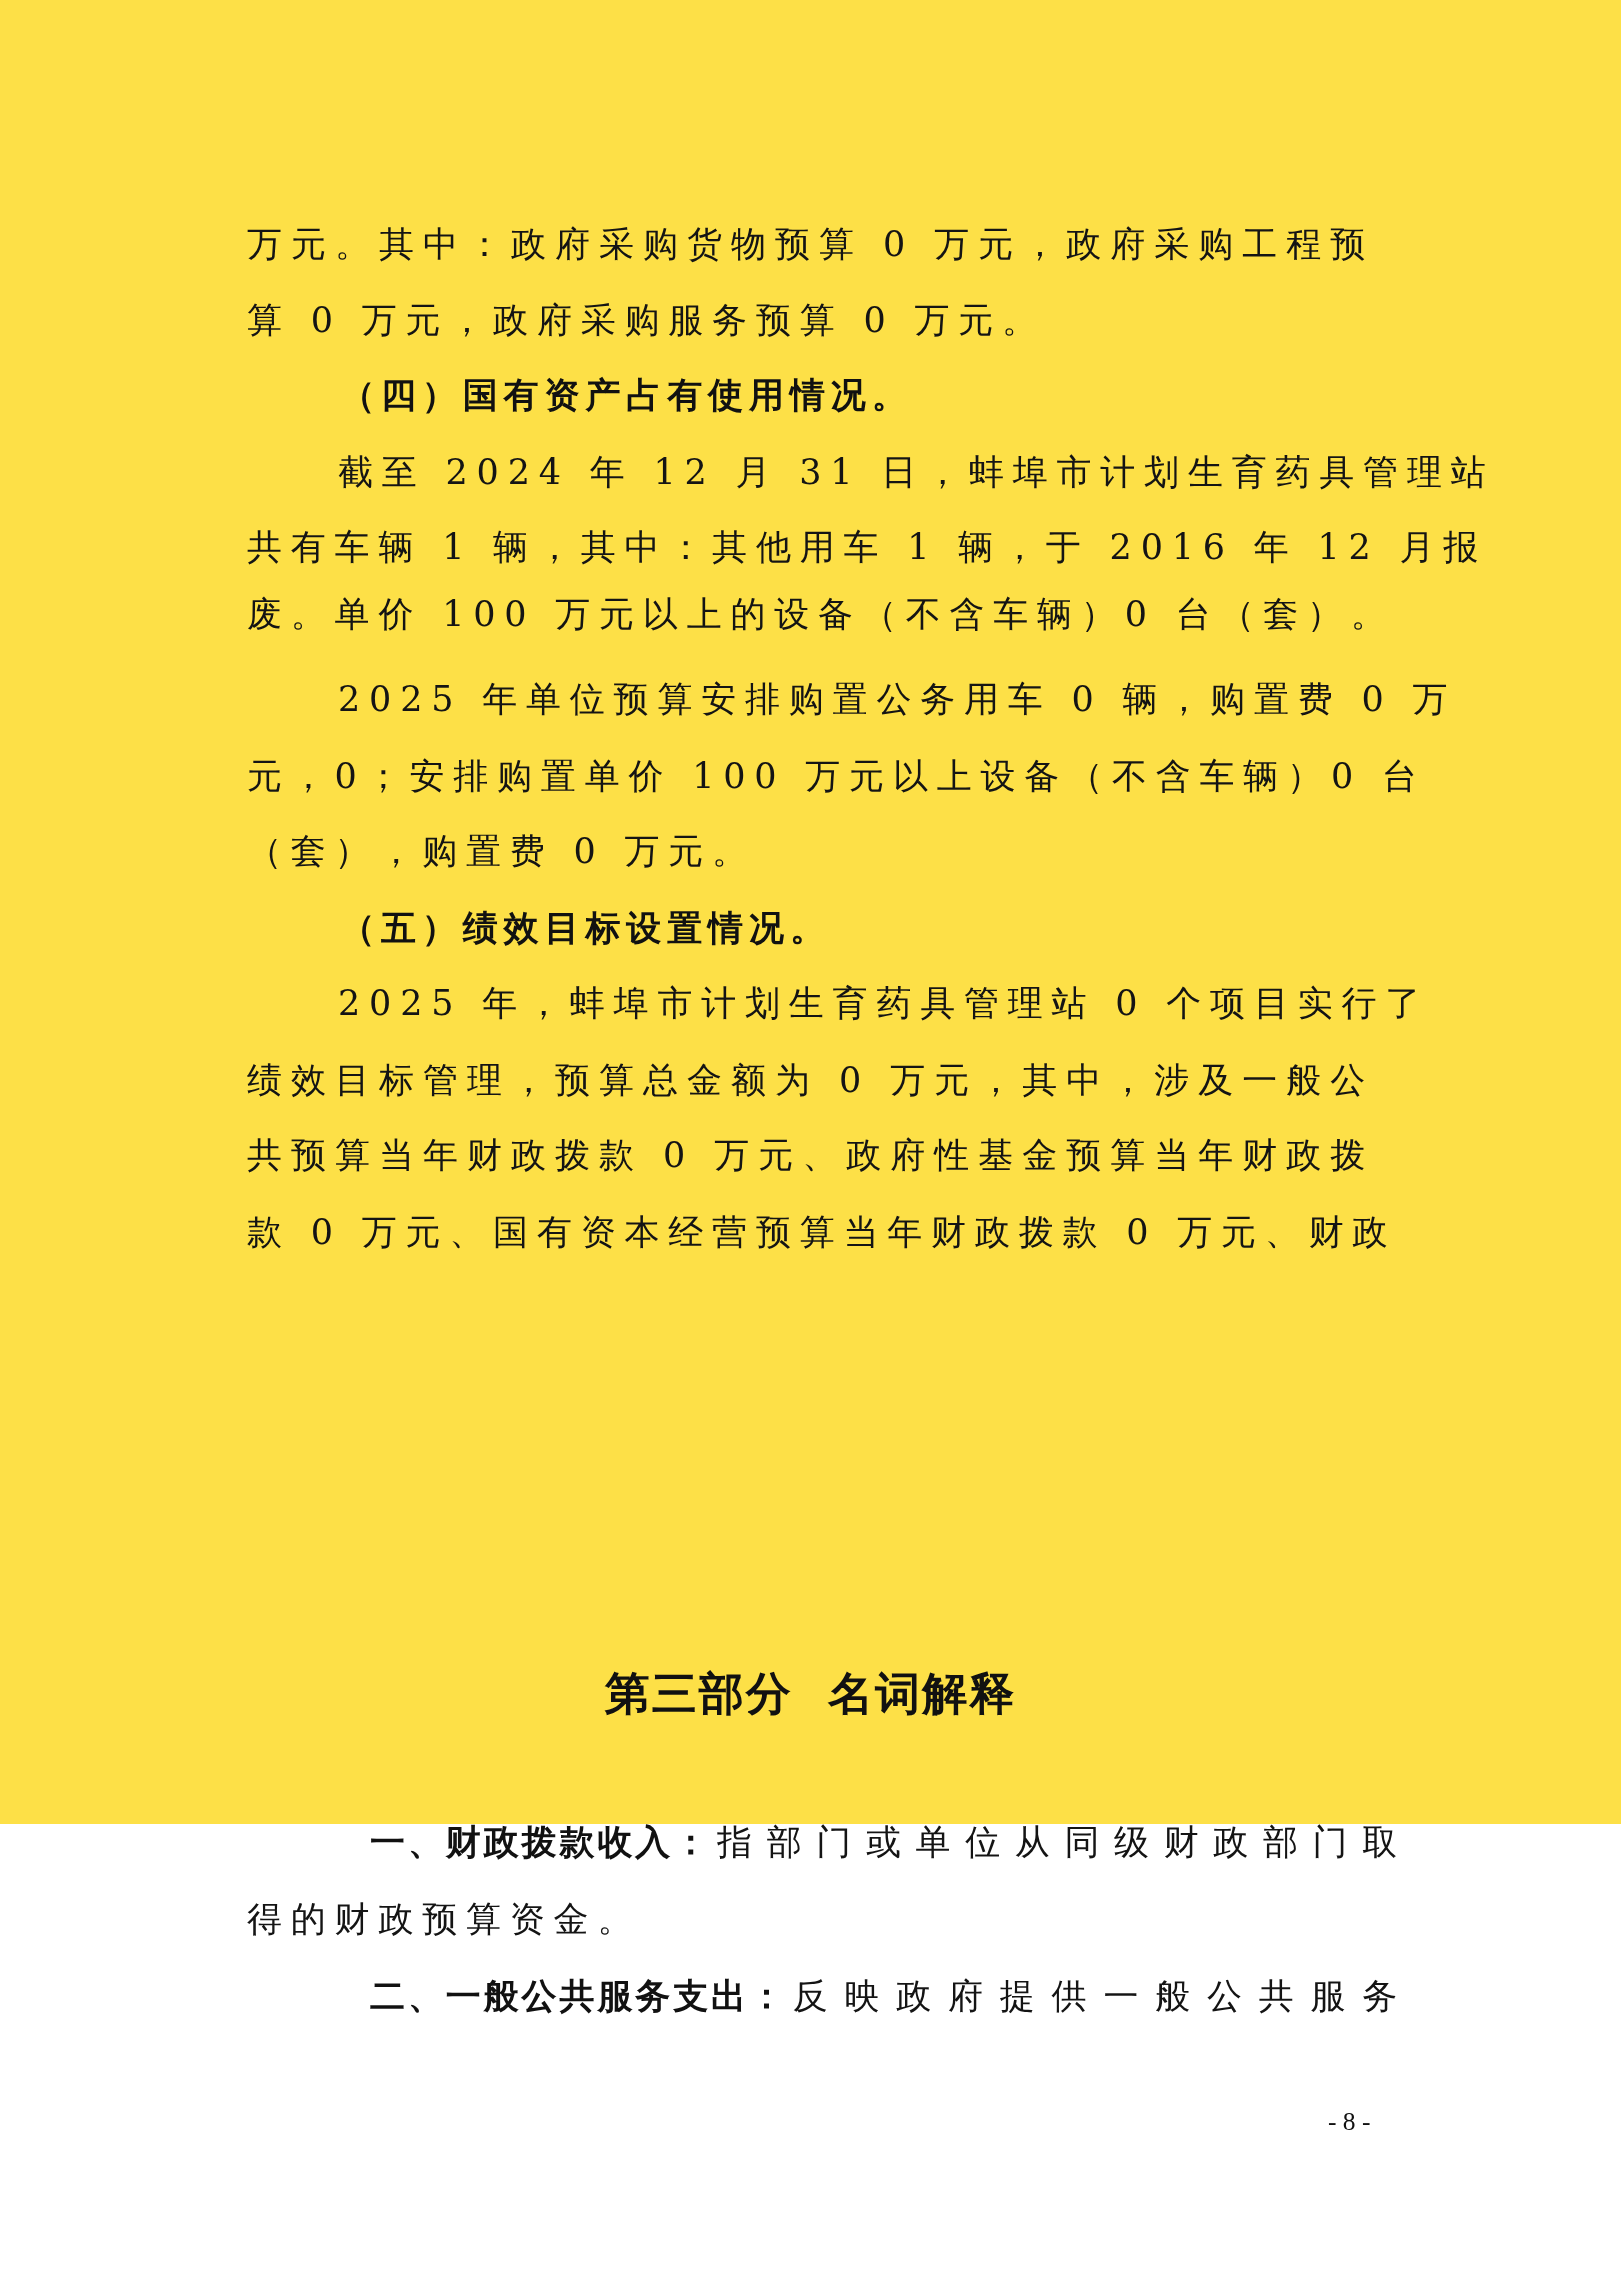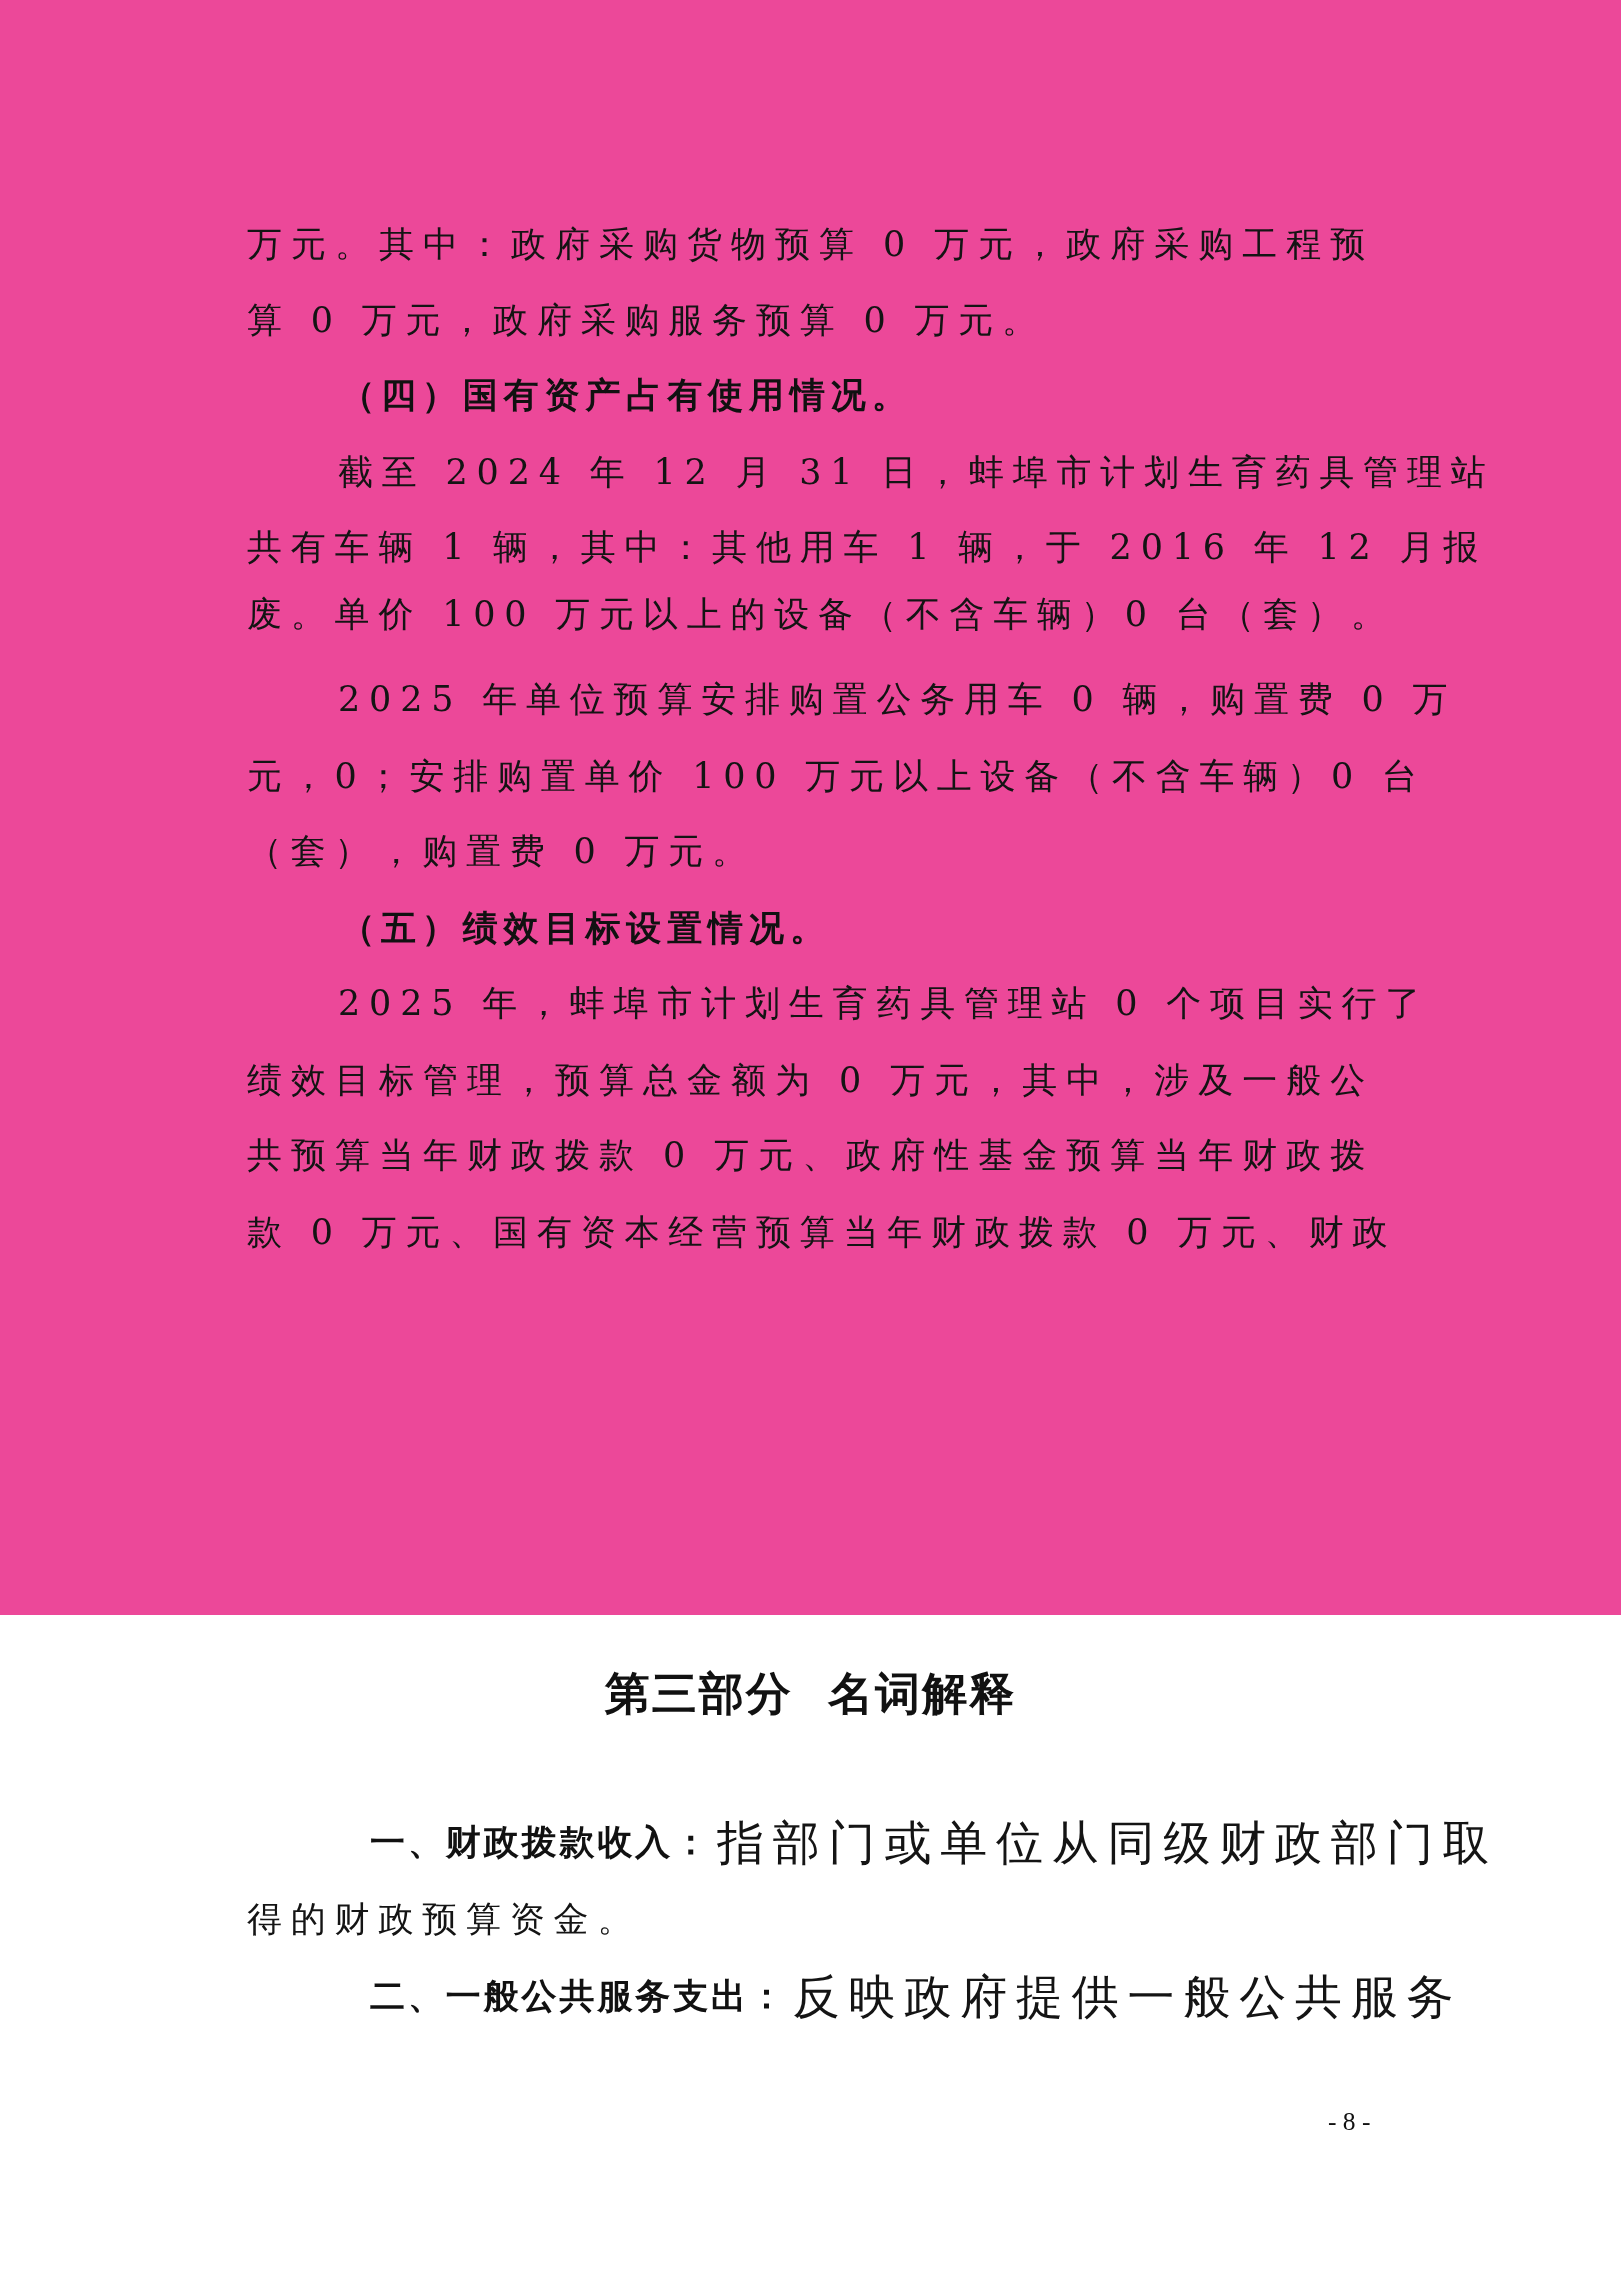"万元。其中：政府采购货物预算 0 万元，政府采购工程预" .page { background: #ec4899 -> #fde047; height: 1615px -> 1824px }
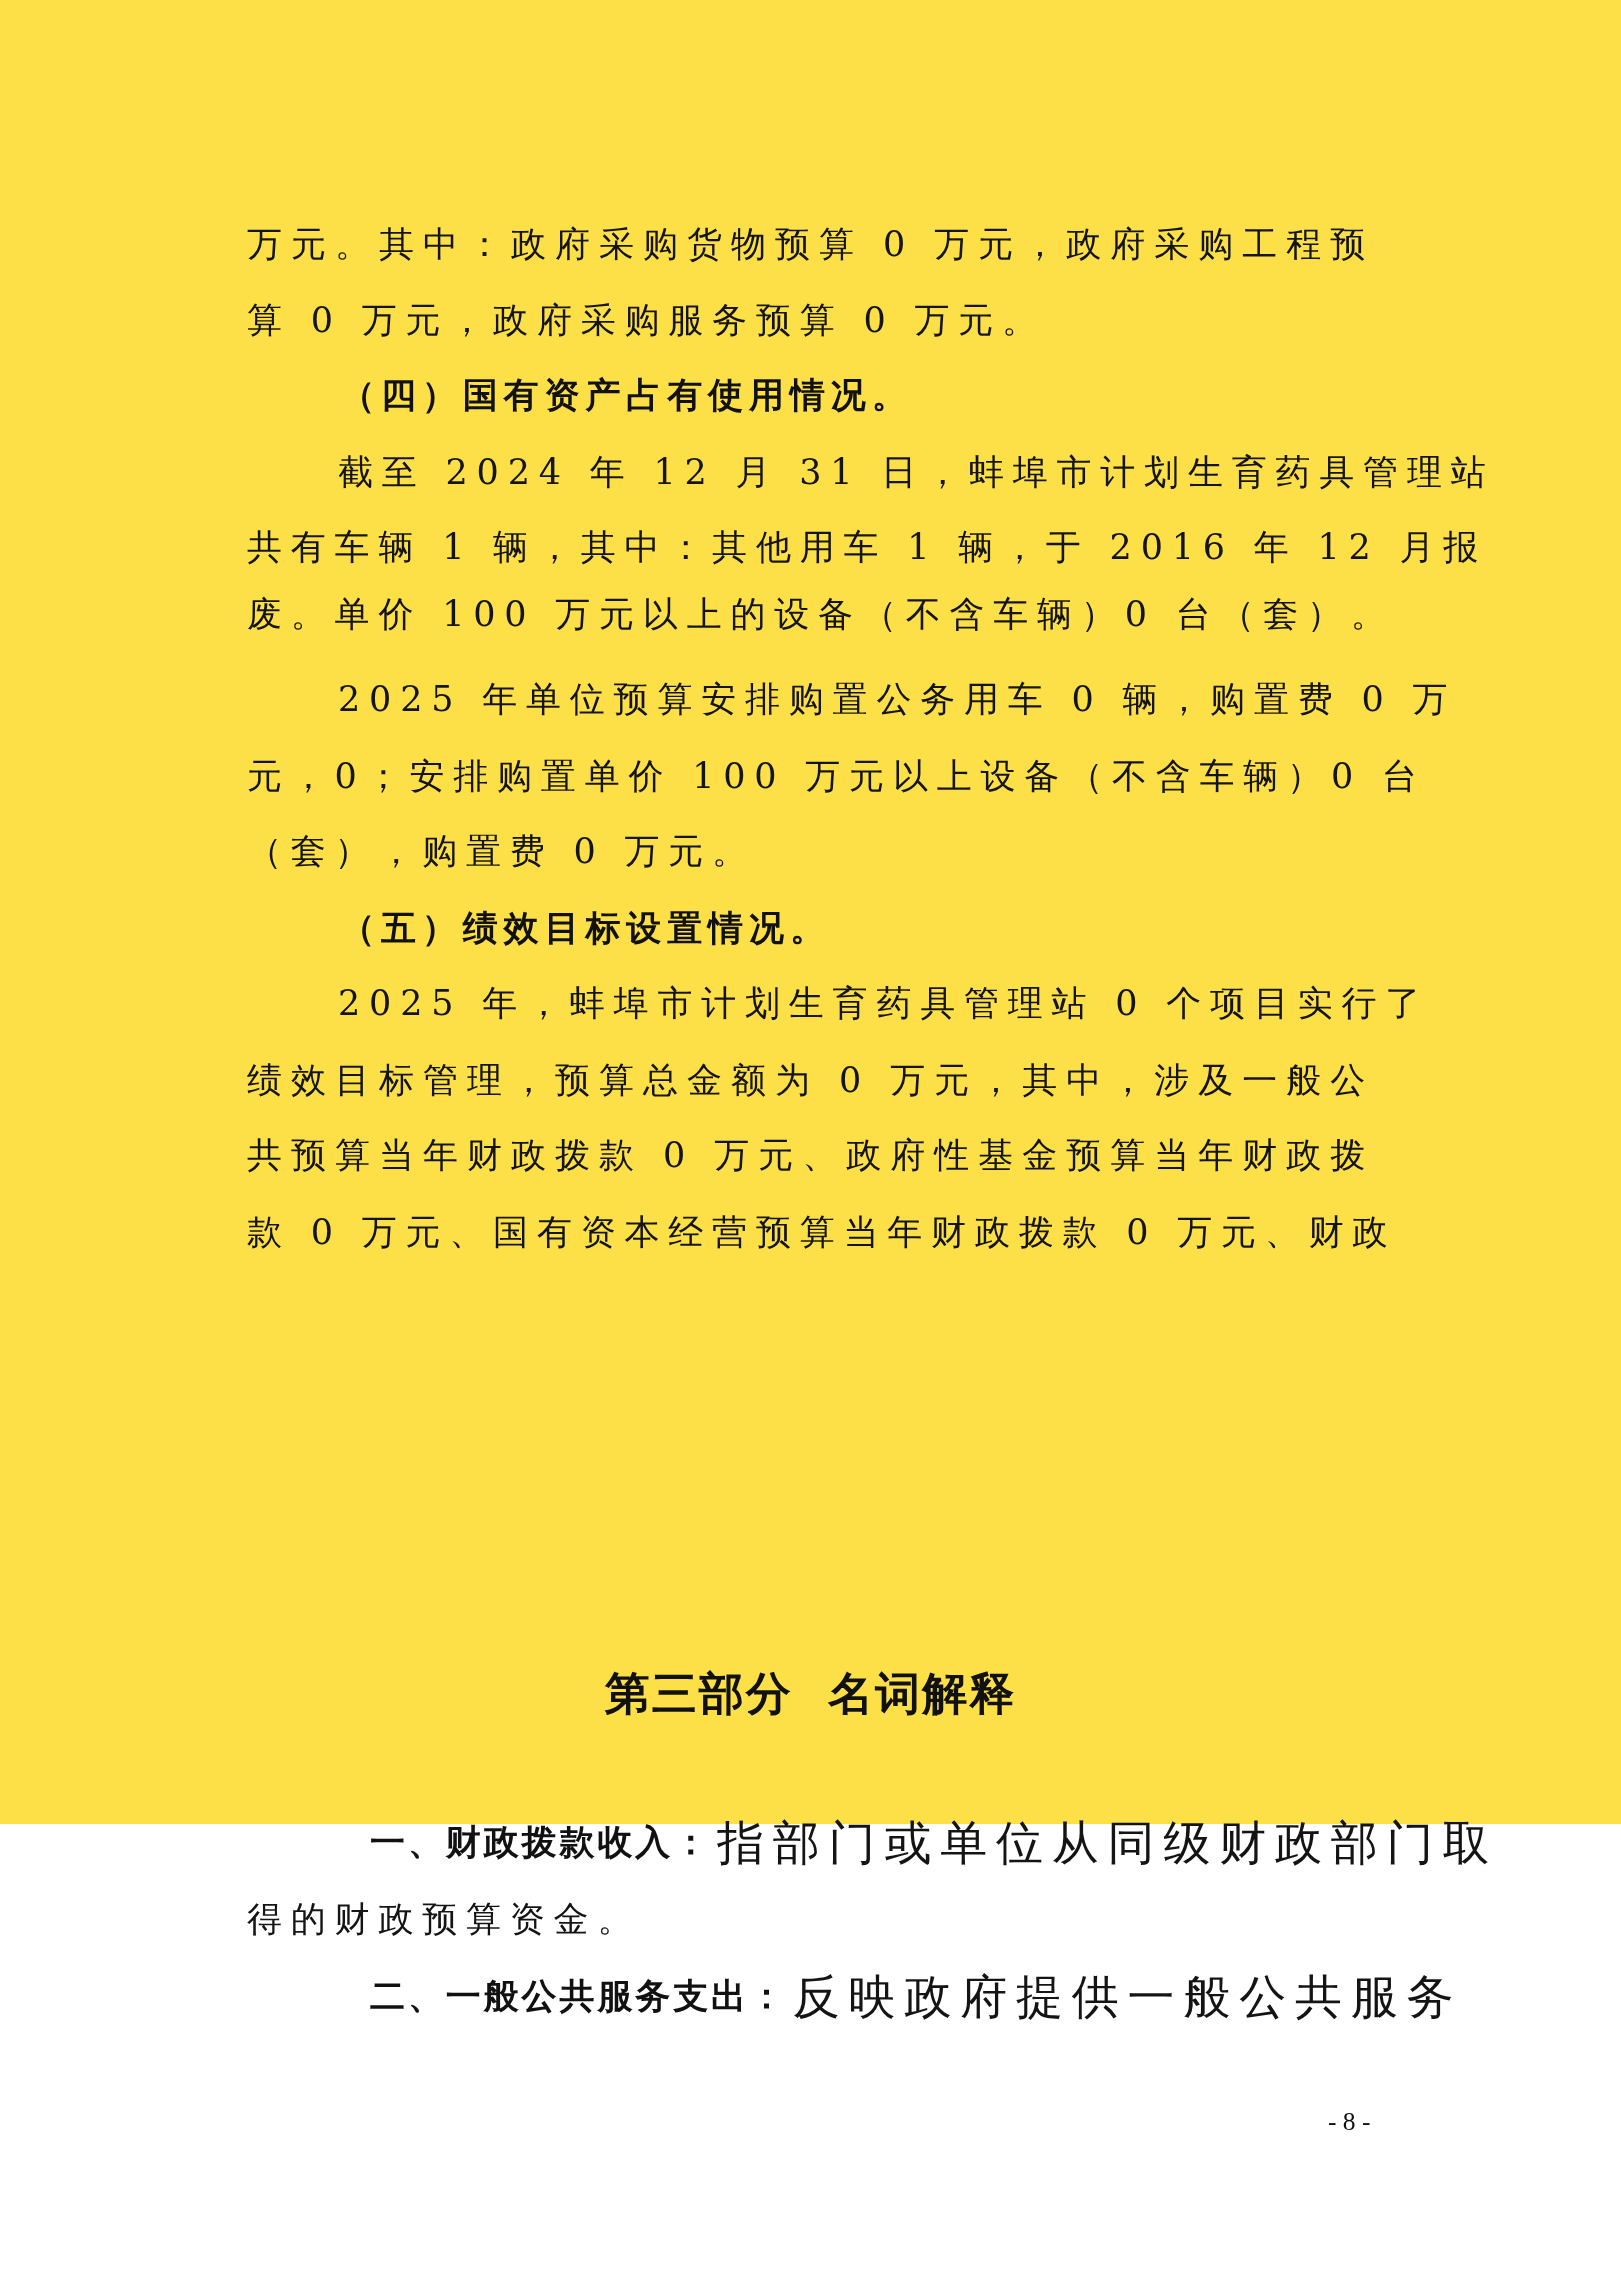"指部门或单位从同级财政部门取" .term-text { font-size: 47px -> 35px }
